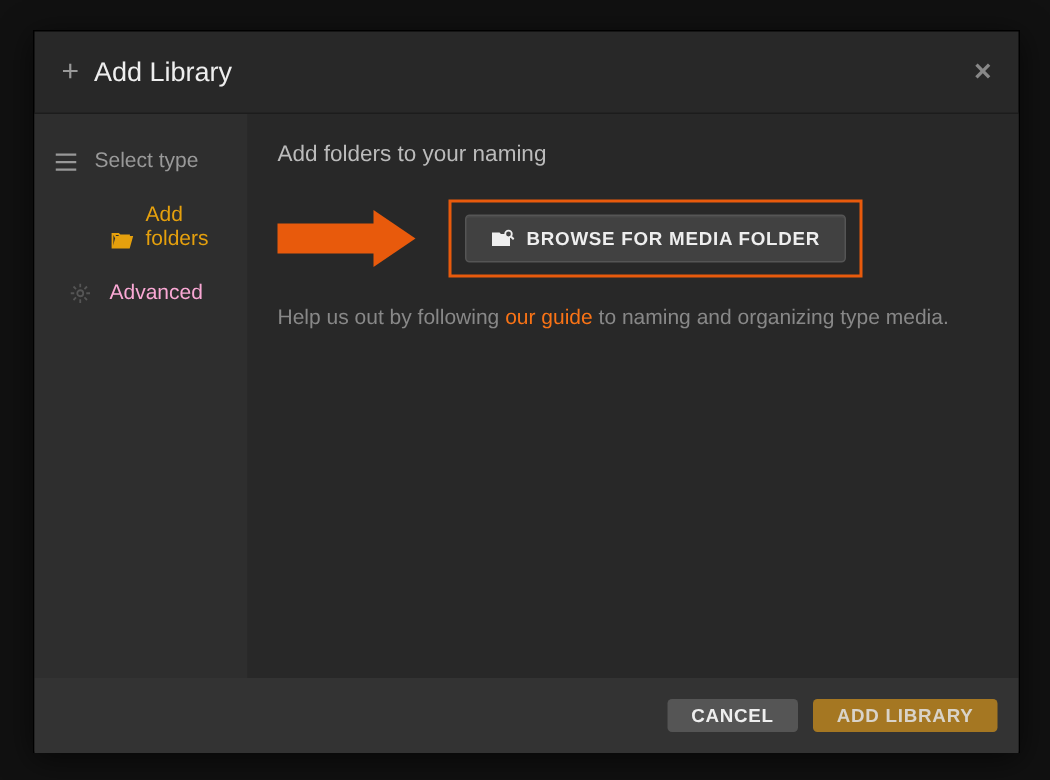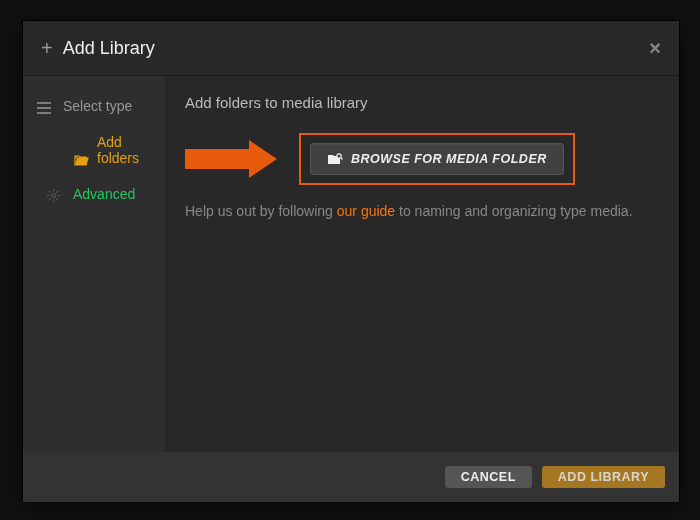"Add folders to media library" div.heading { text: media library -> your naming }
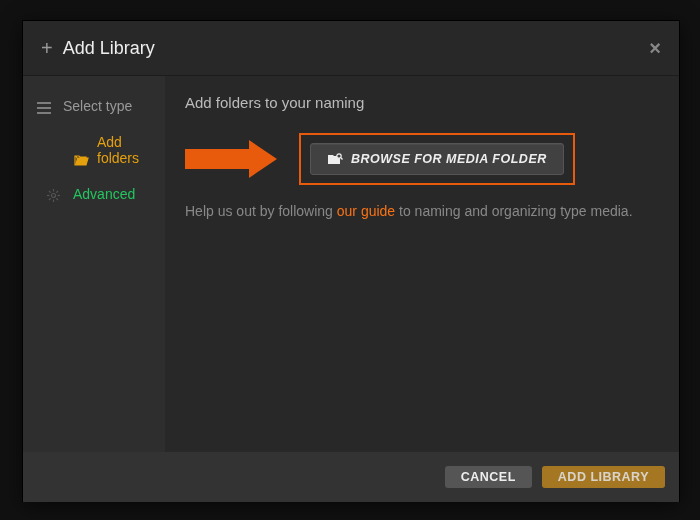"BROWSE FOR MEDIA FOLDER" .browse-row { font-style: italic -> none }
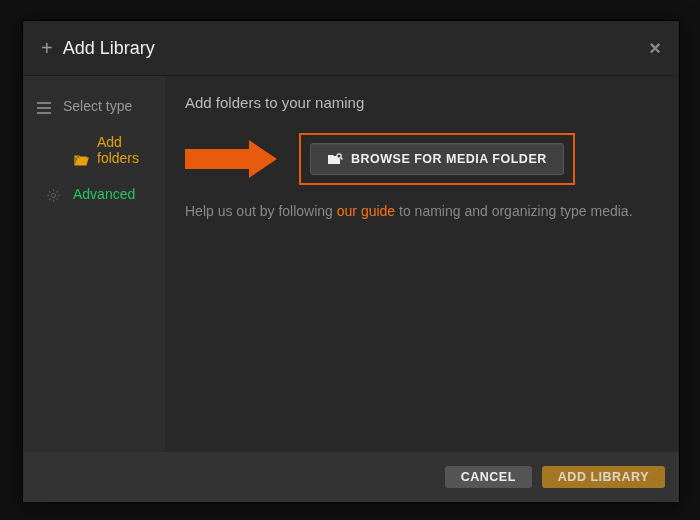"Advanced" .side-item.disabled { color: #22c55e -> #f9a8d4 }
